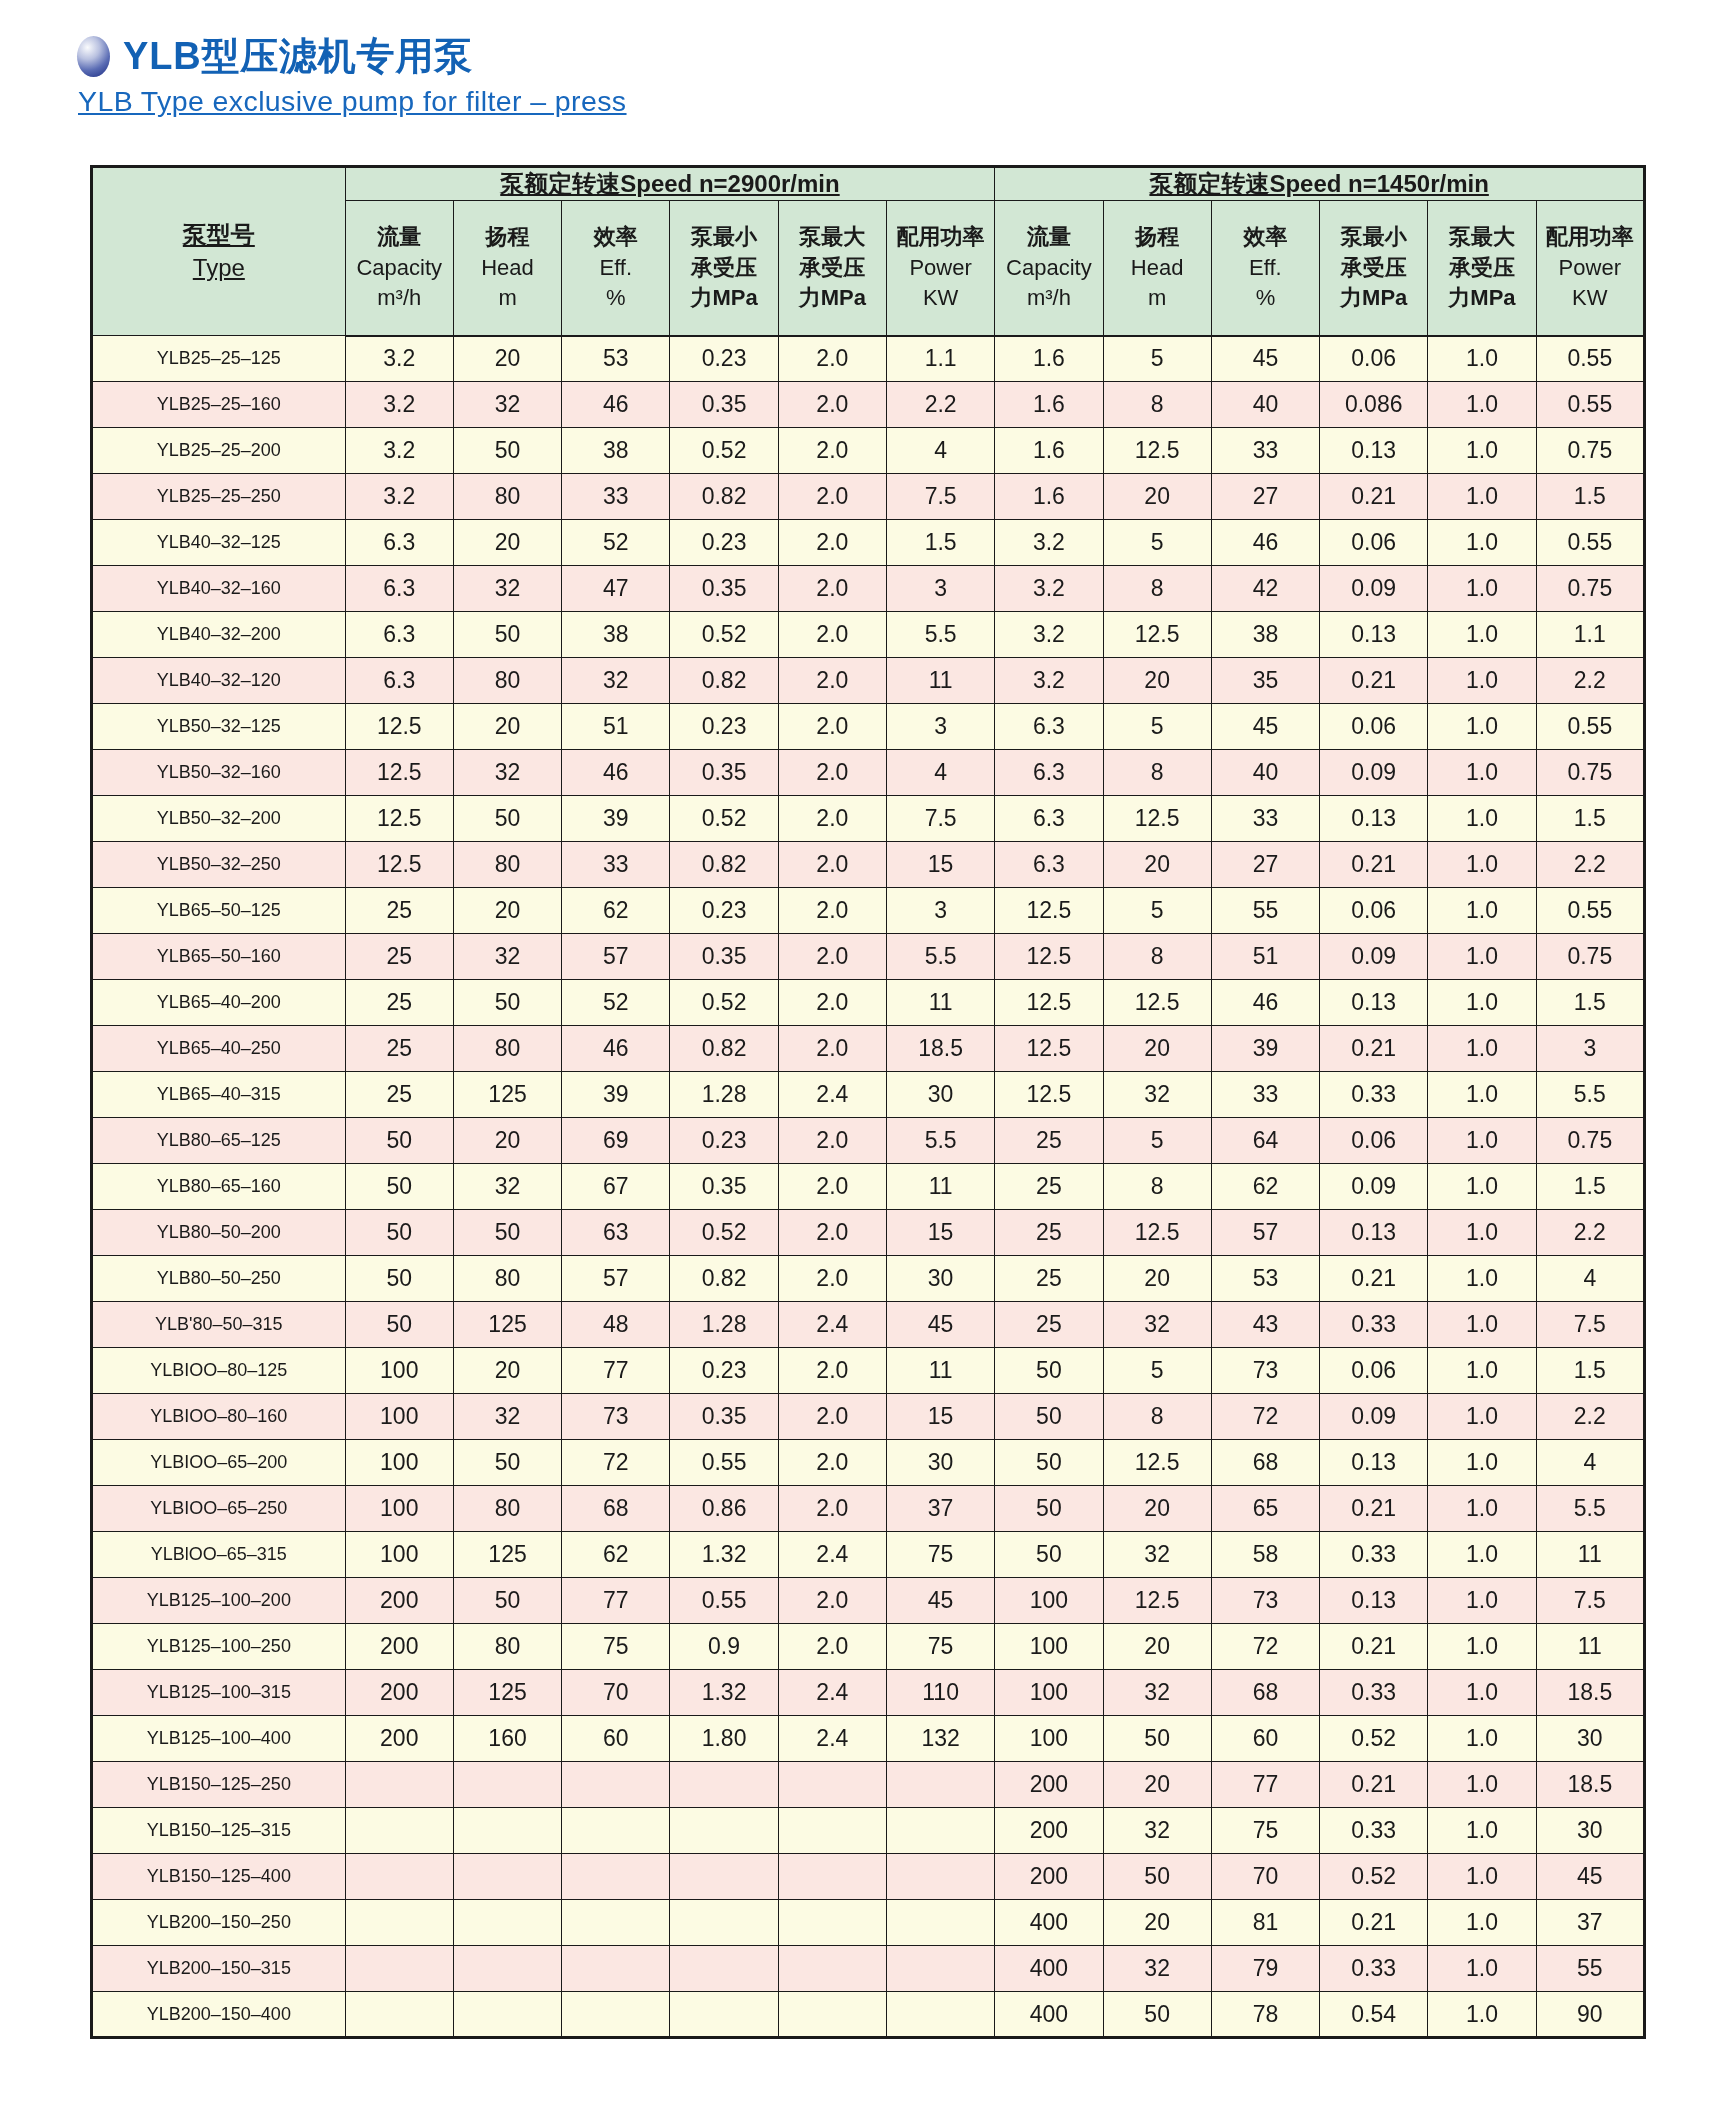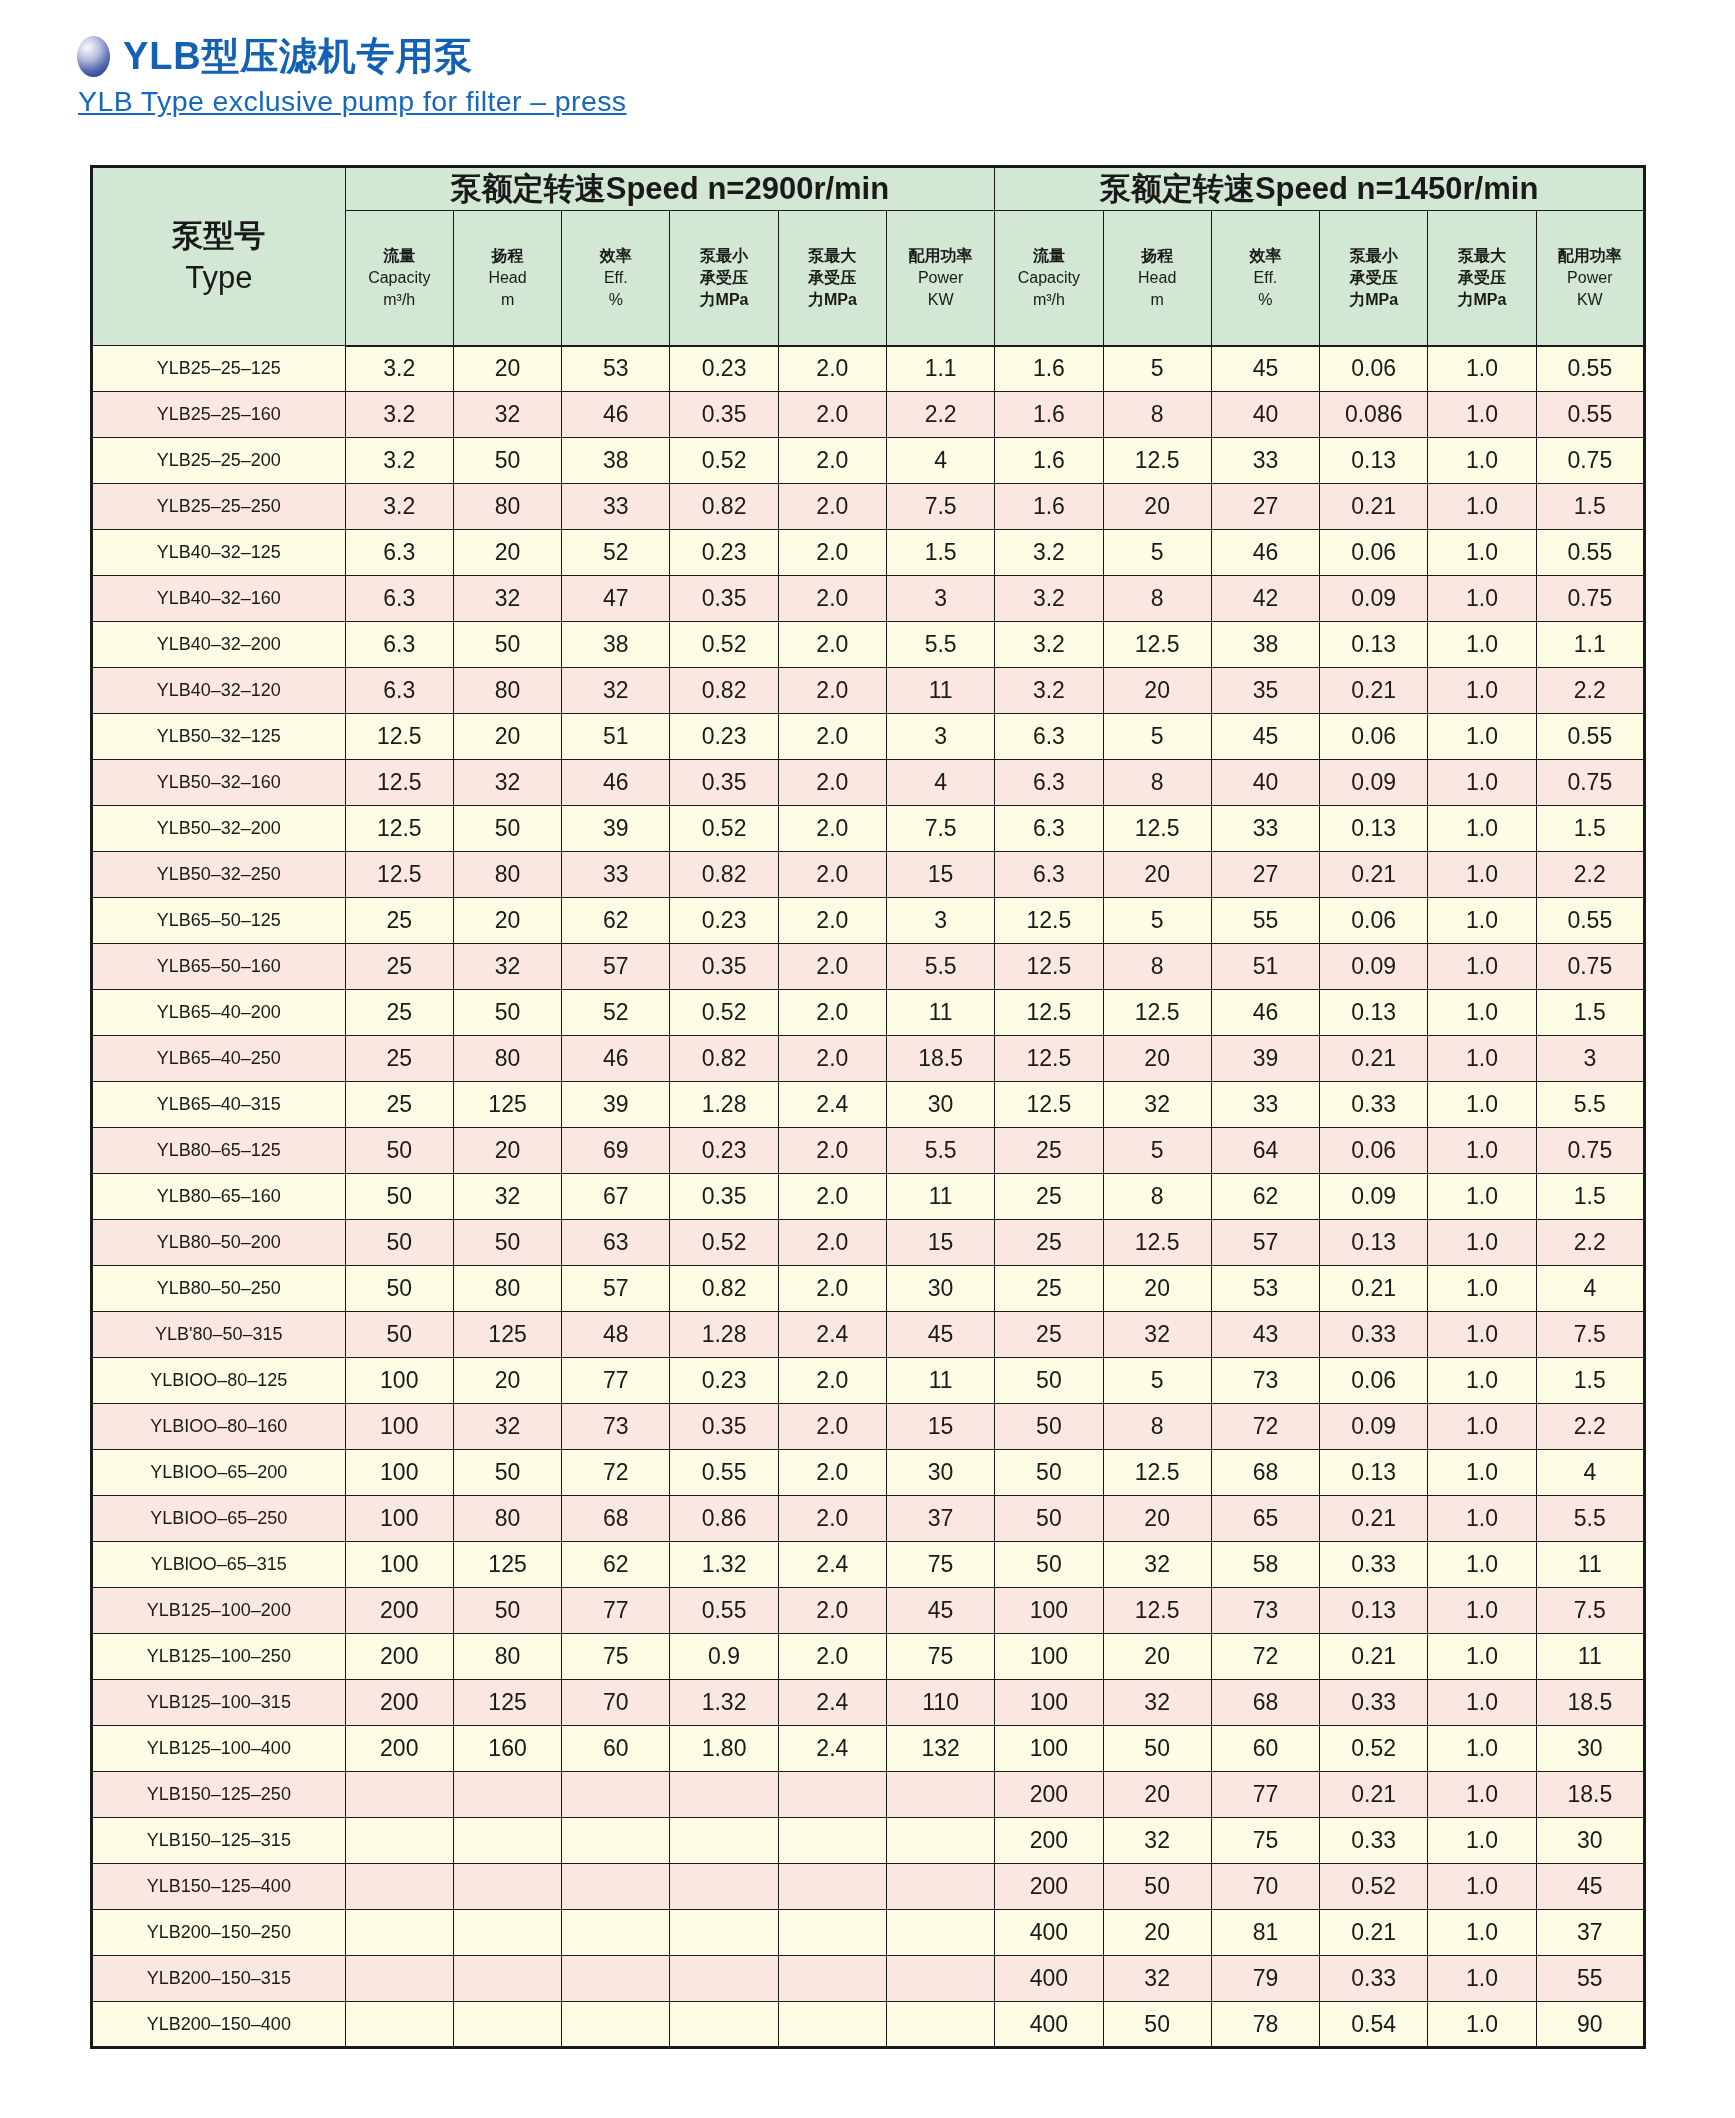"泵额定转速Speed n=2900r/min" tr.group-row th { font-size: 31px -> 24px; text-decoration: none -> underline }
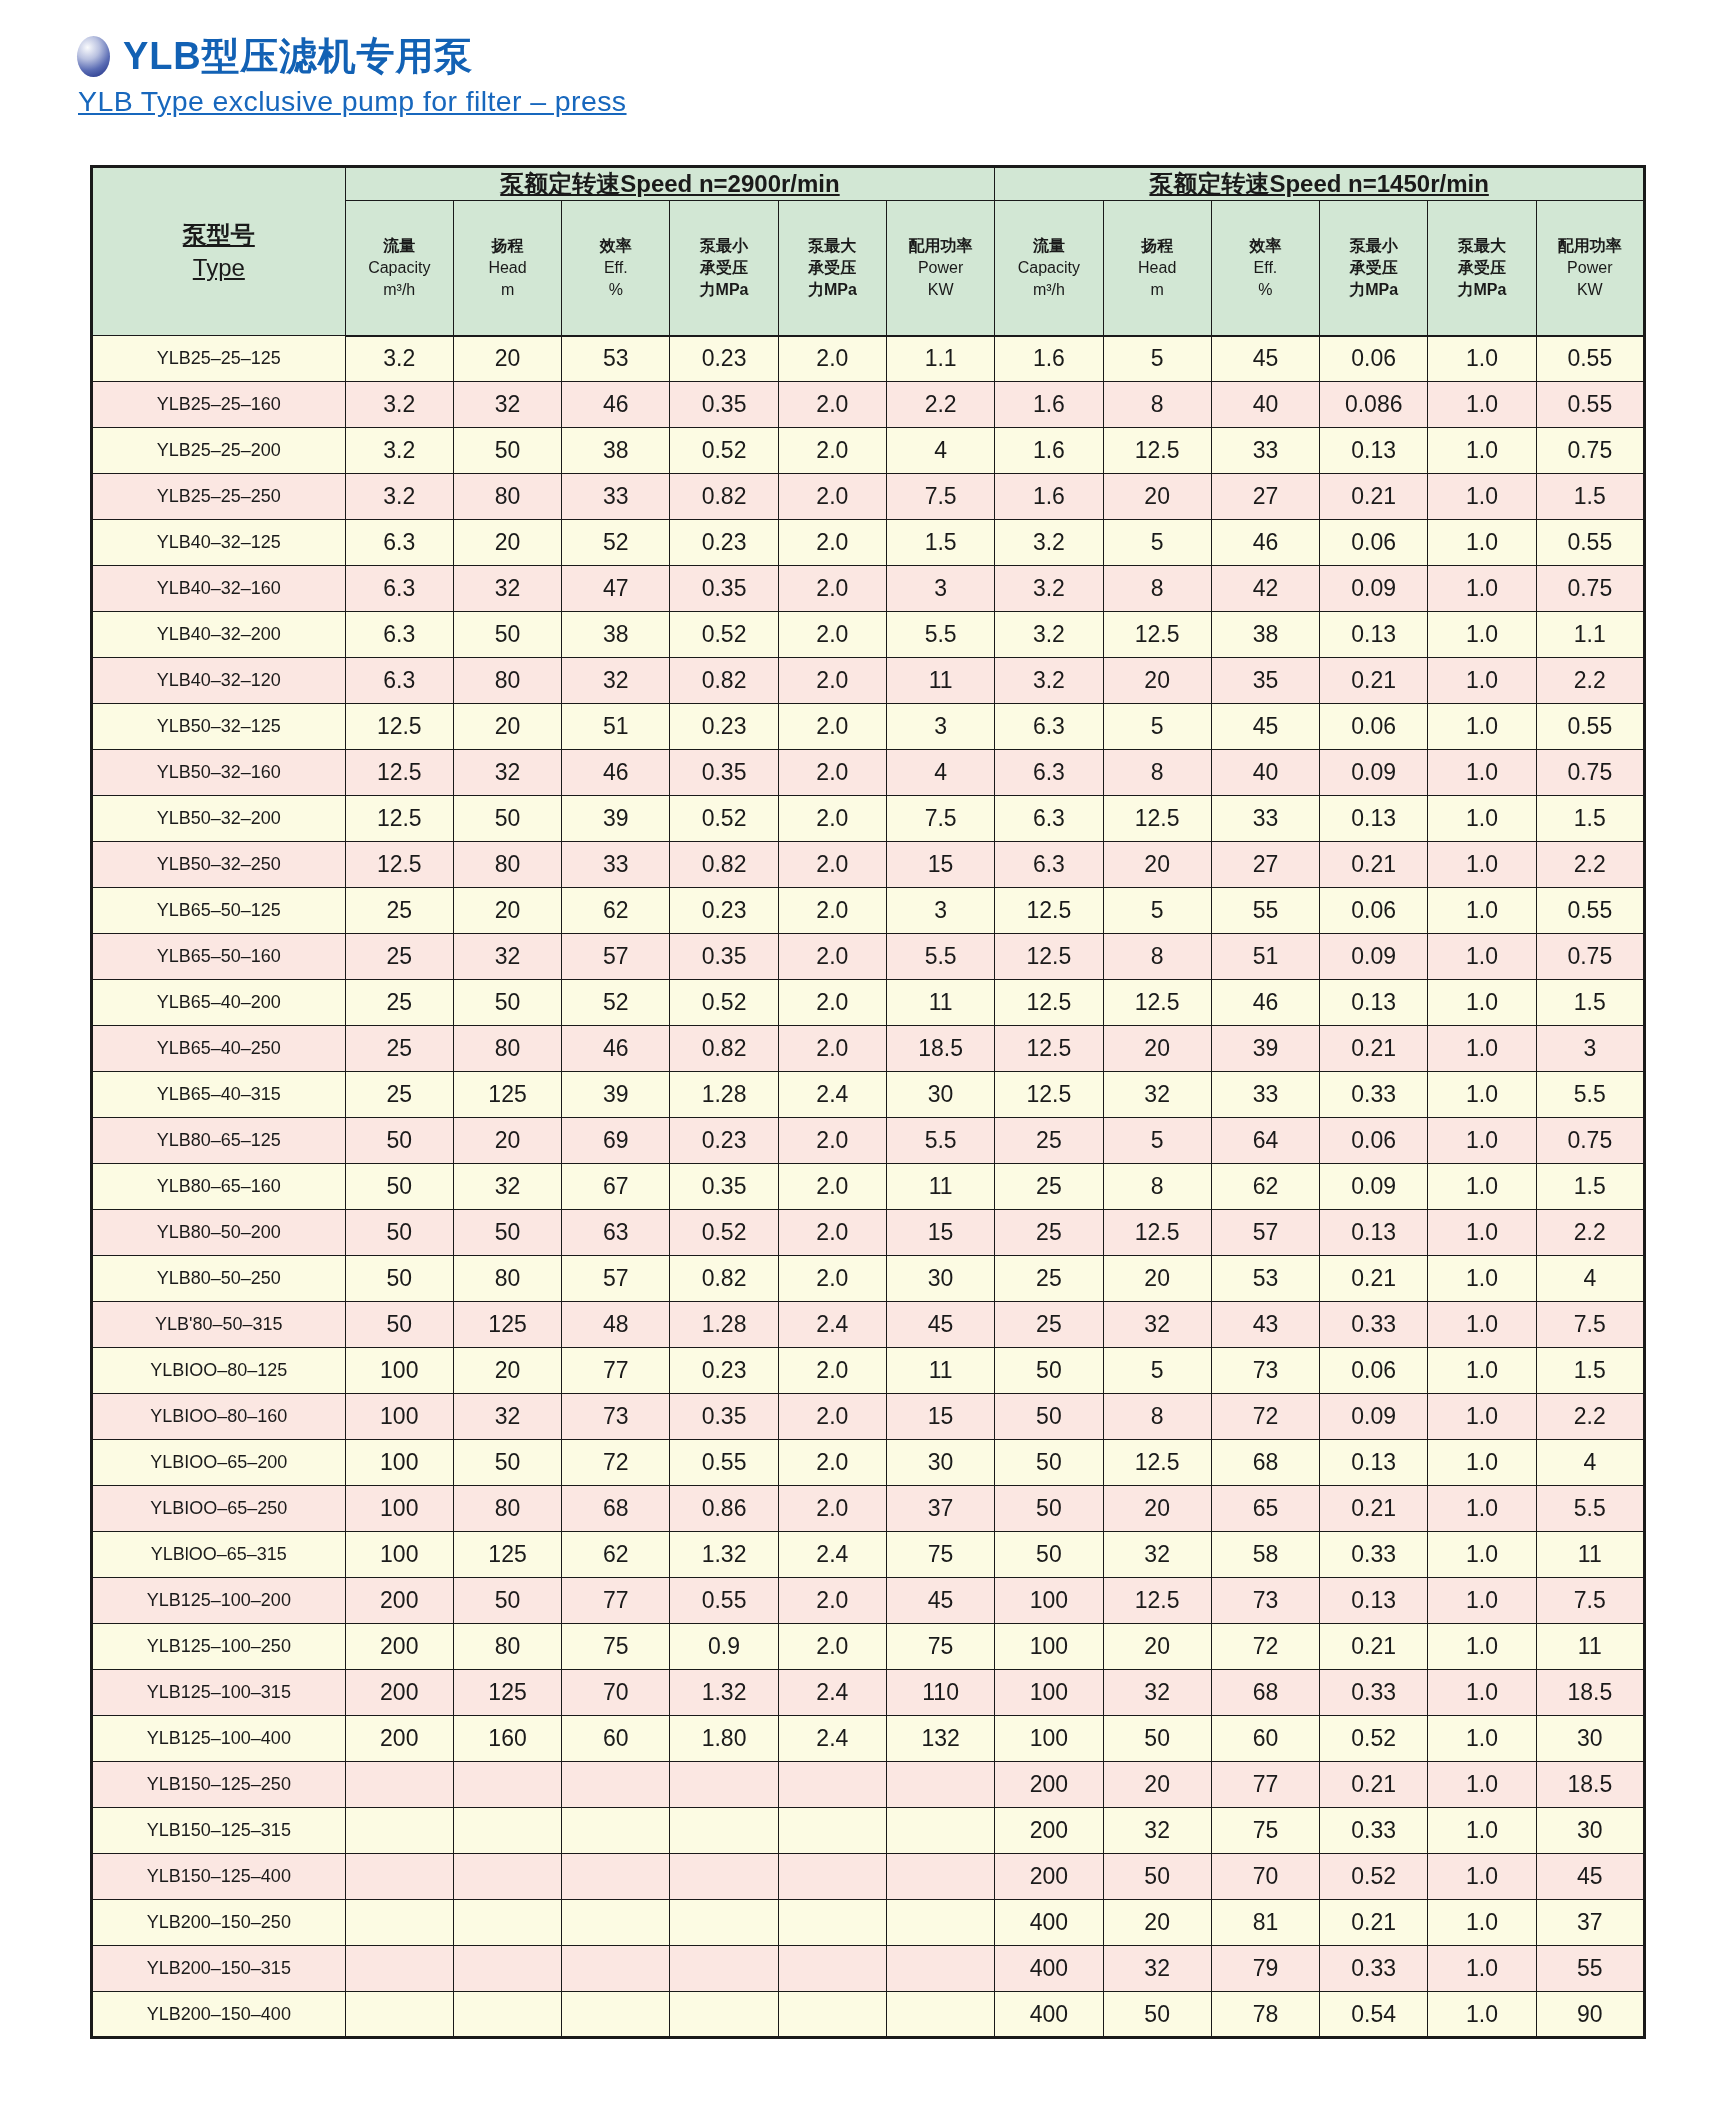"流量" tr.subhead-row th div { font-size: 16px -> 22px }
